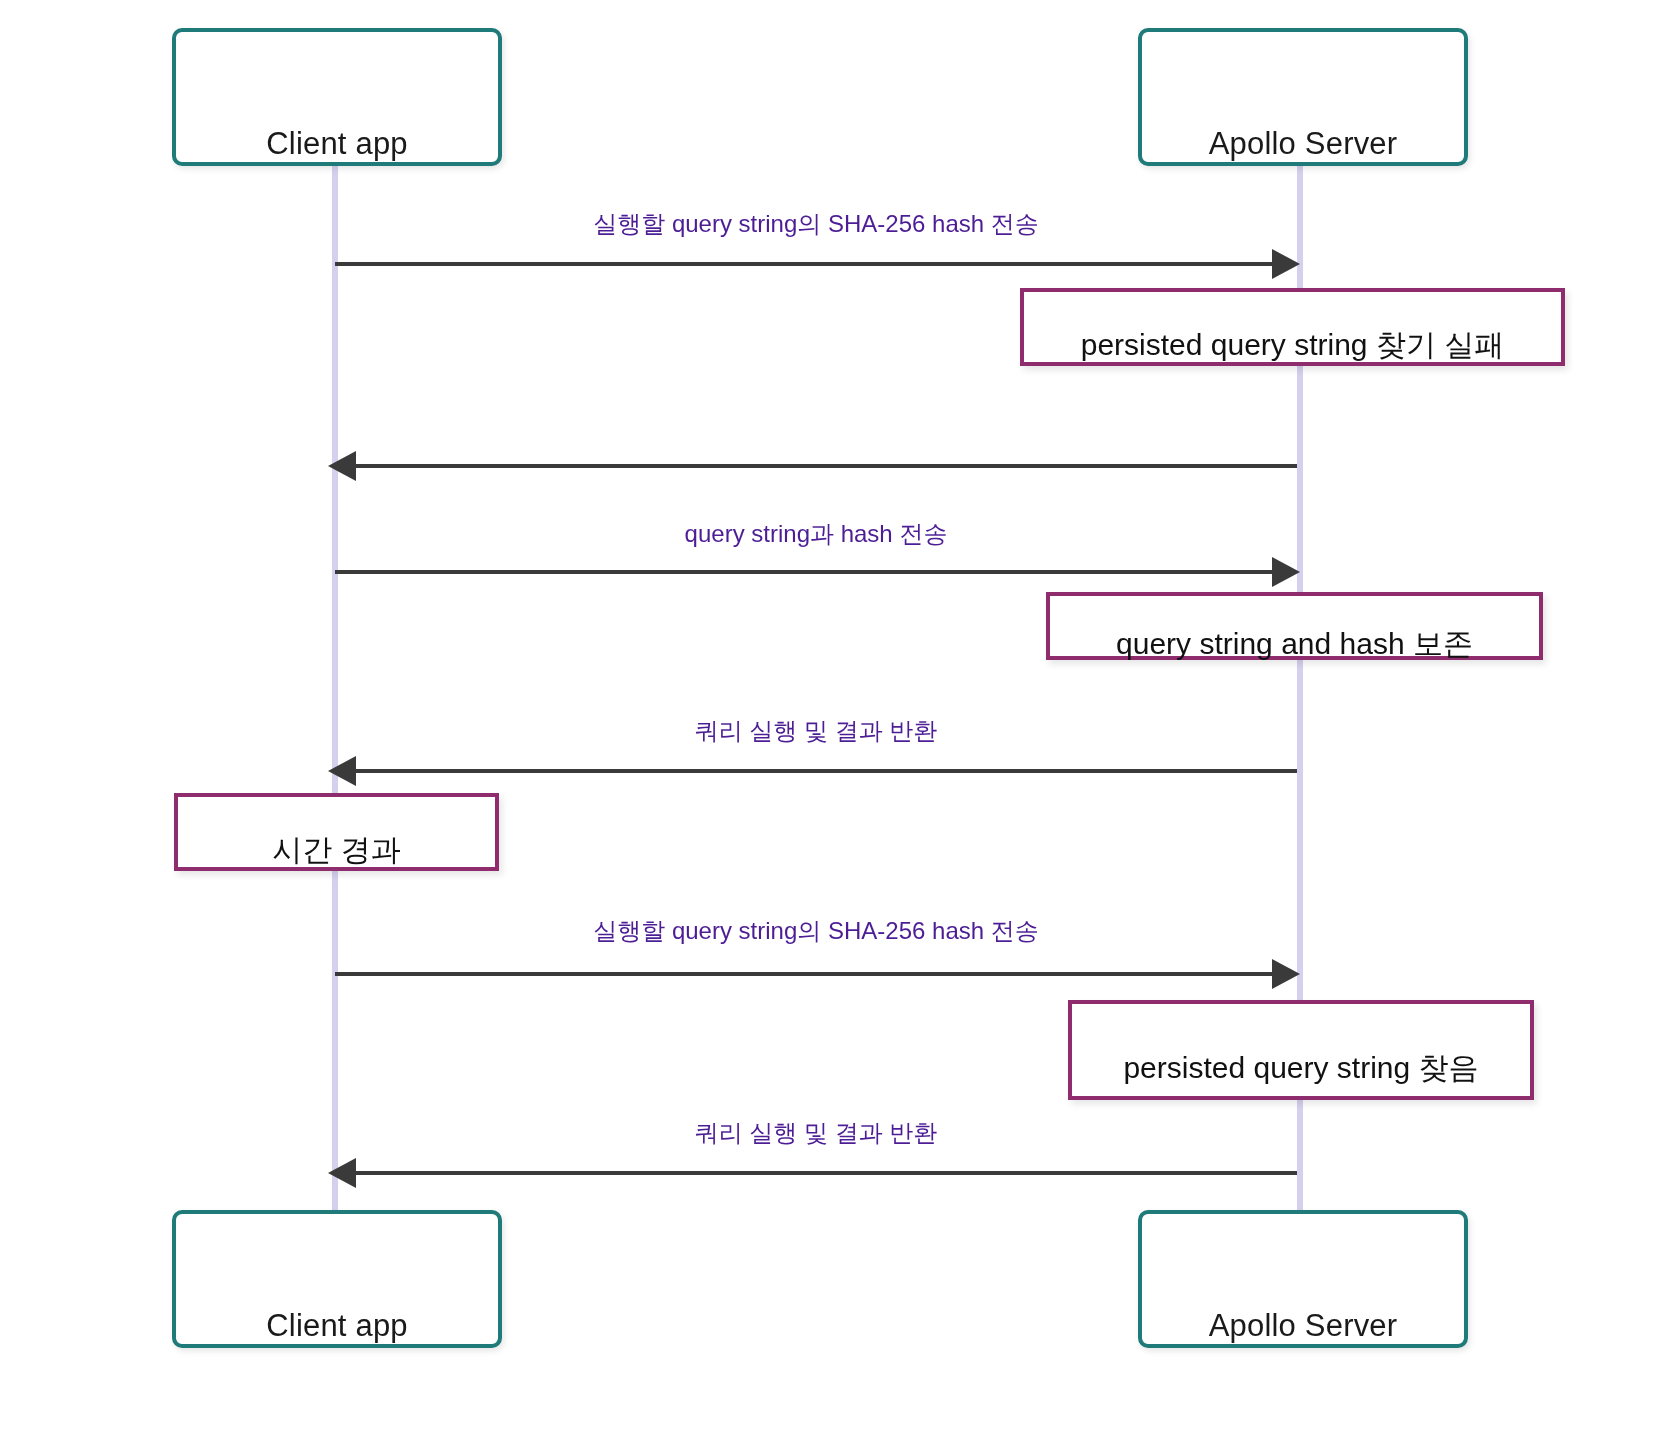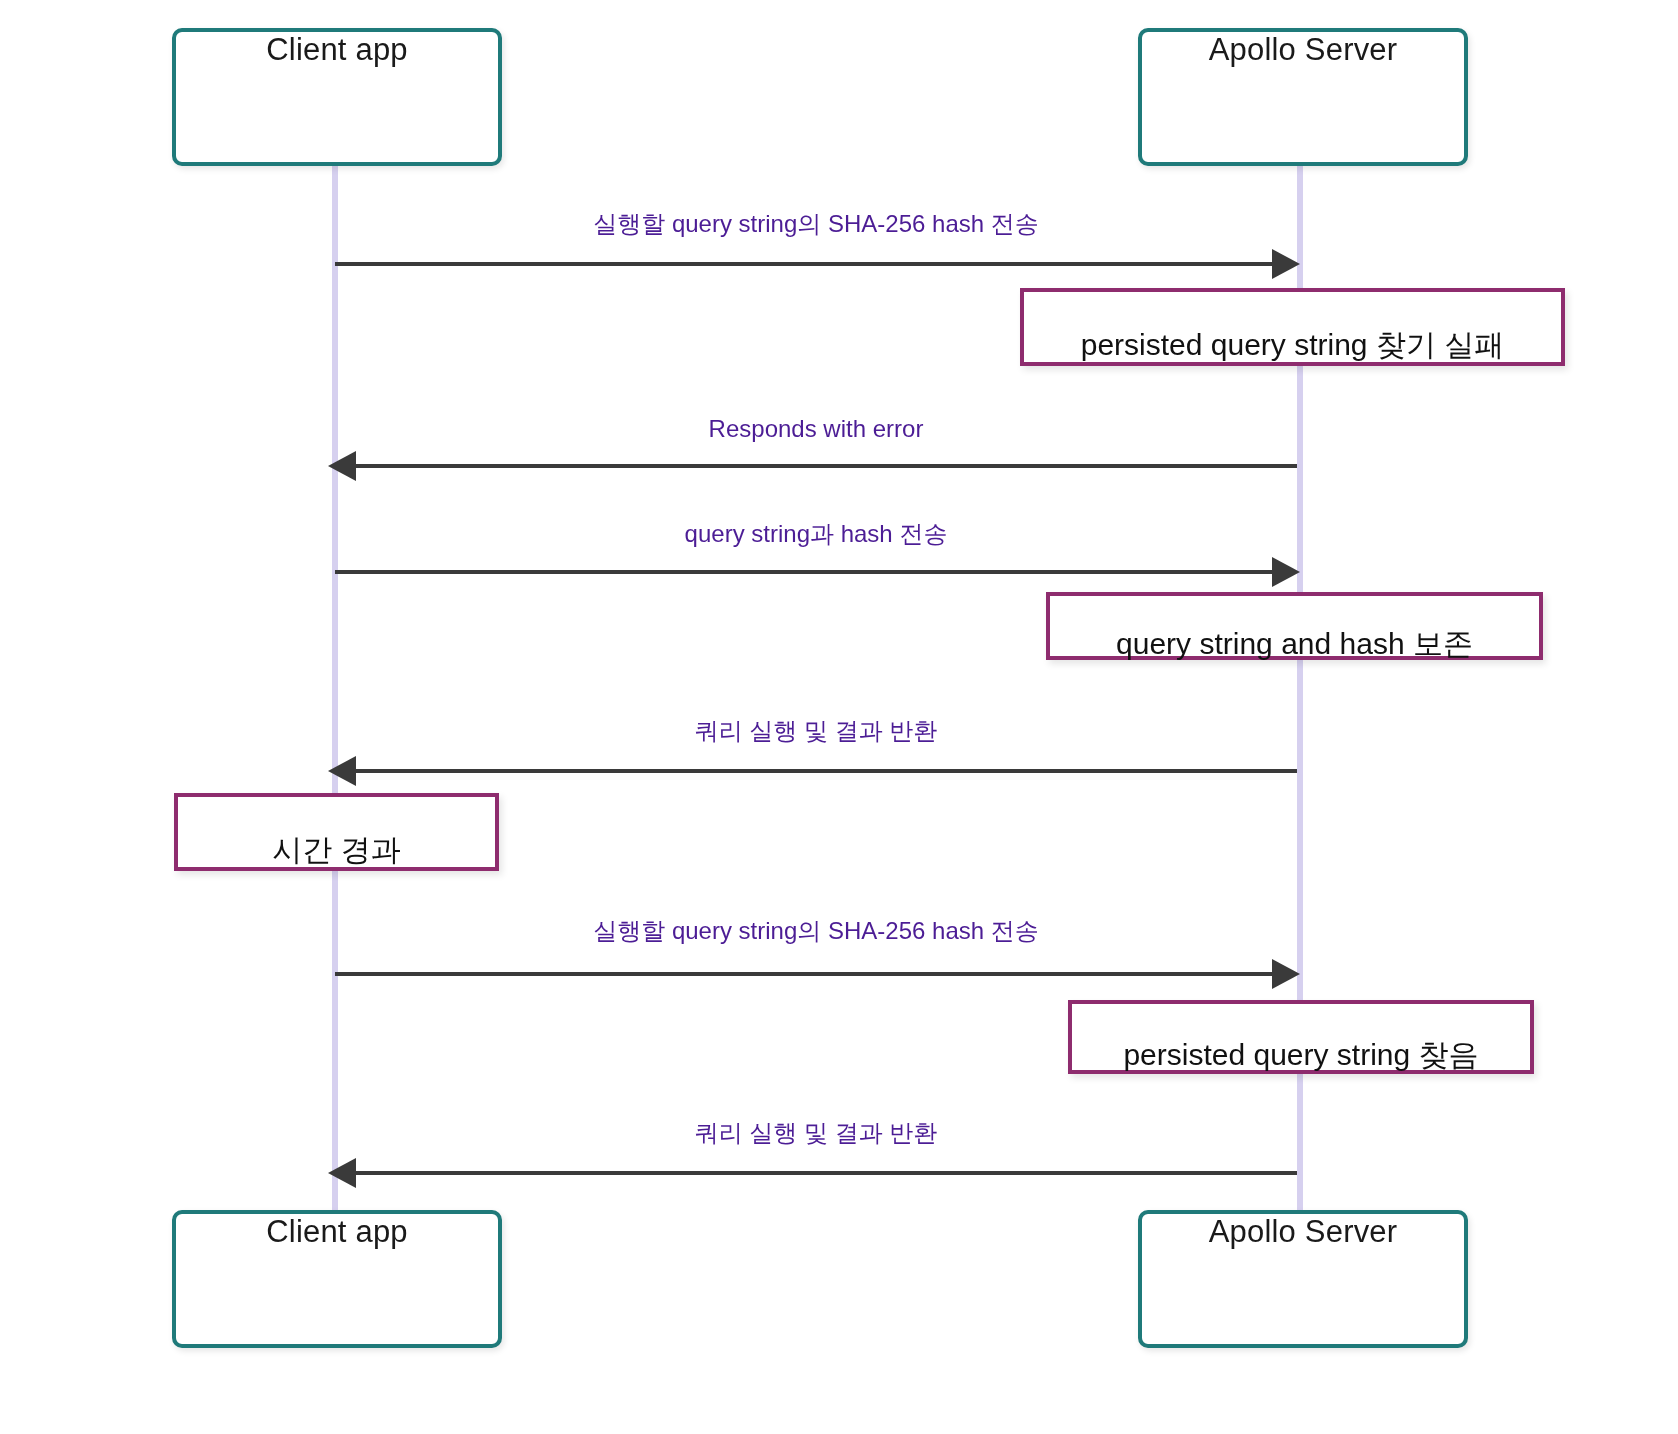"Client app" .participant { align-items: flex-start -> flex-end }
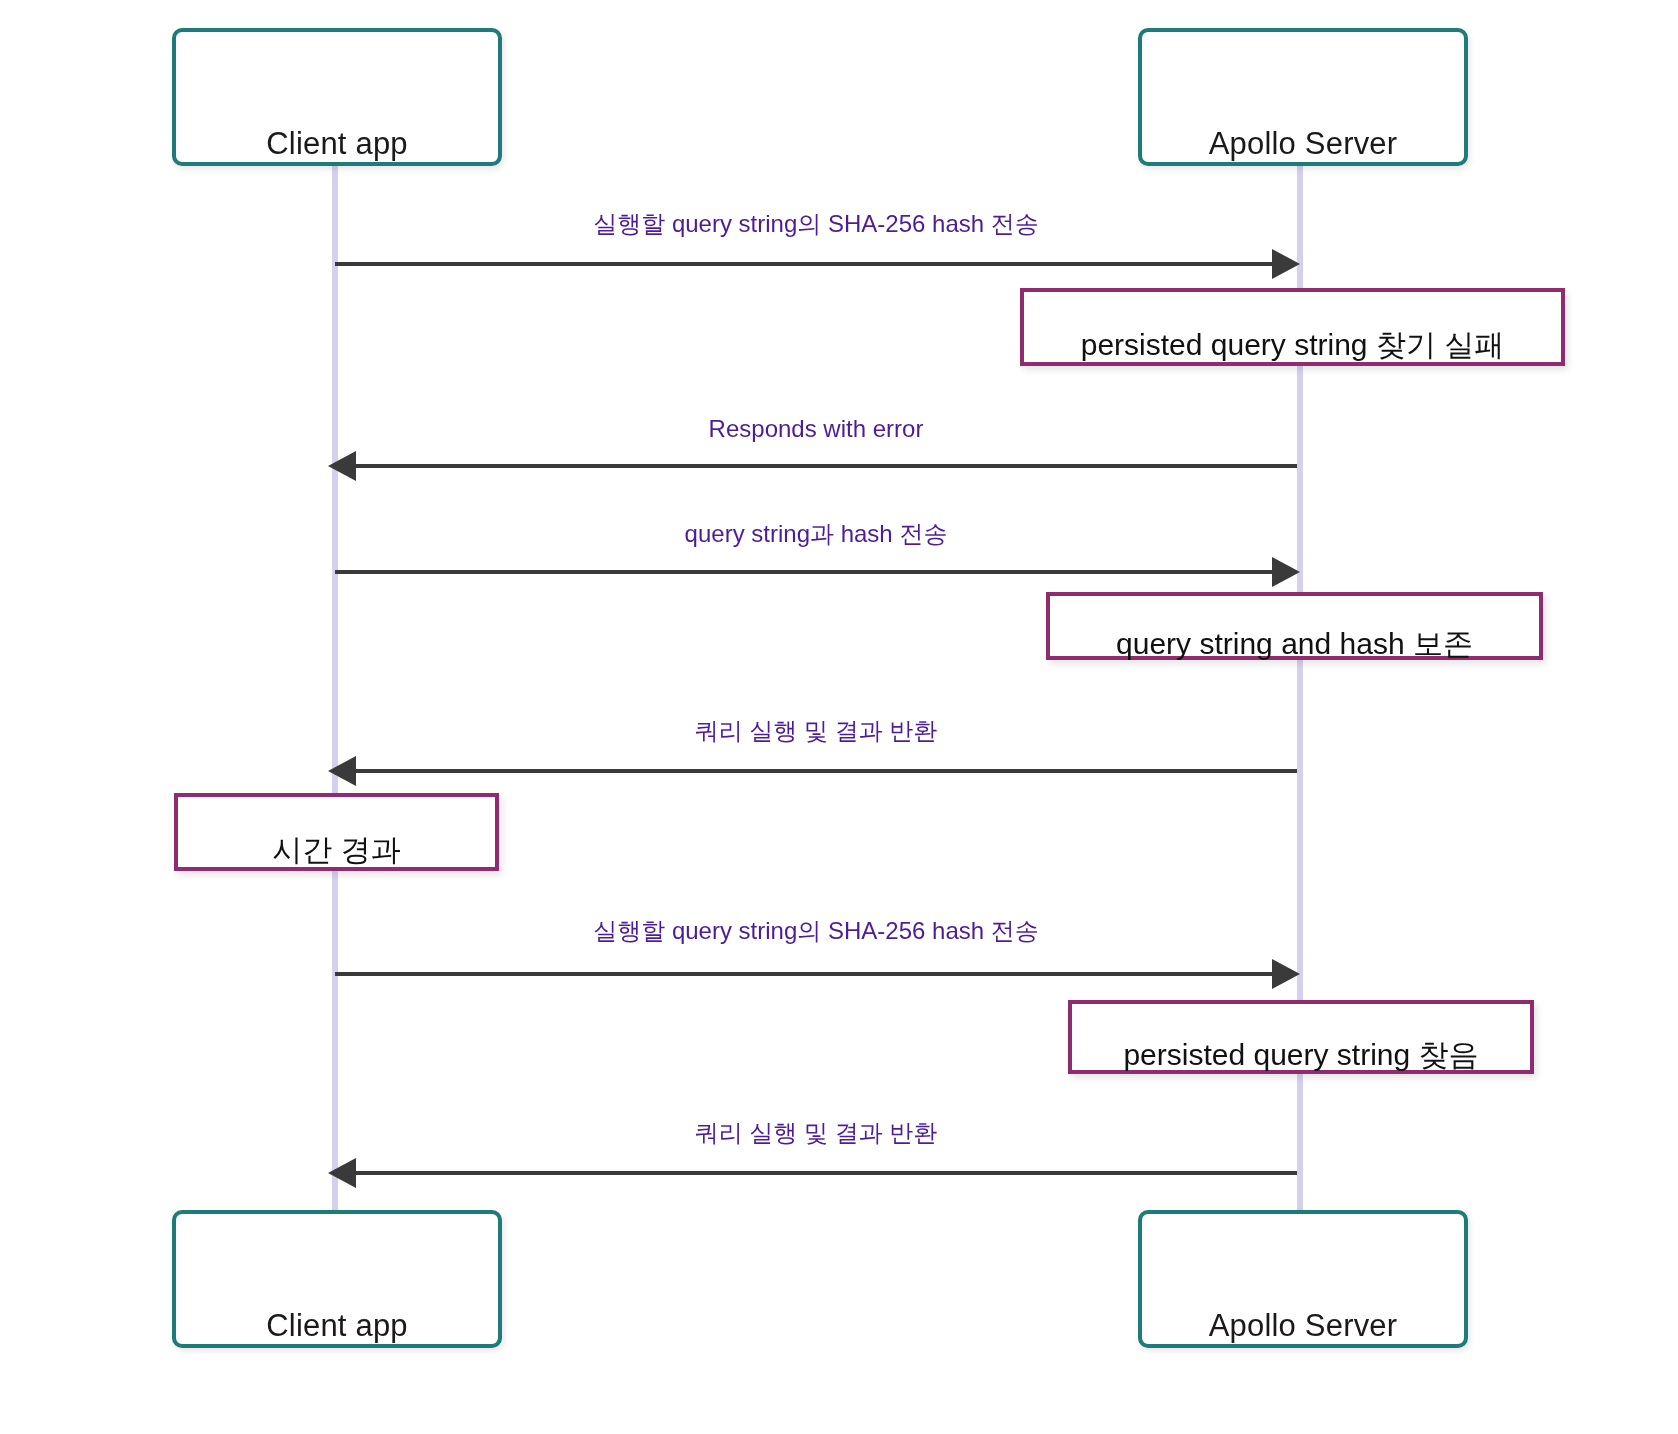"Responds with error" div.msg-label { html: <div>Responds with error</div> -> none }
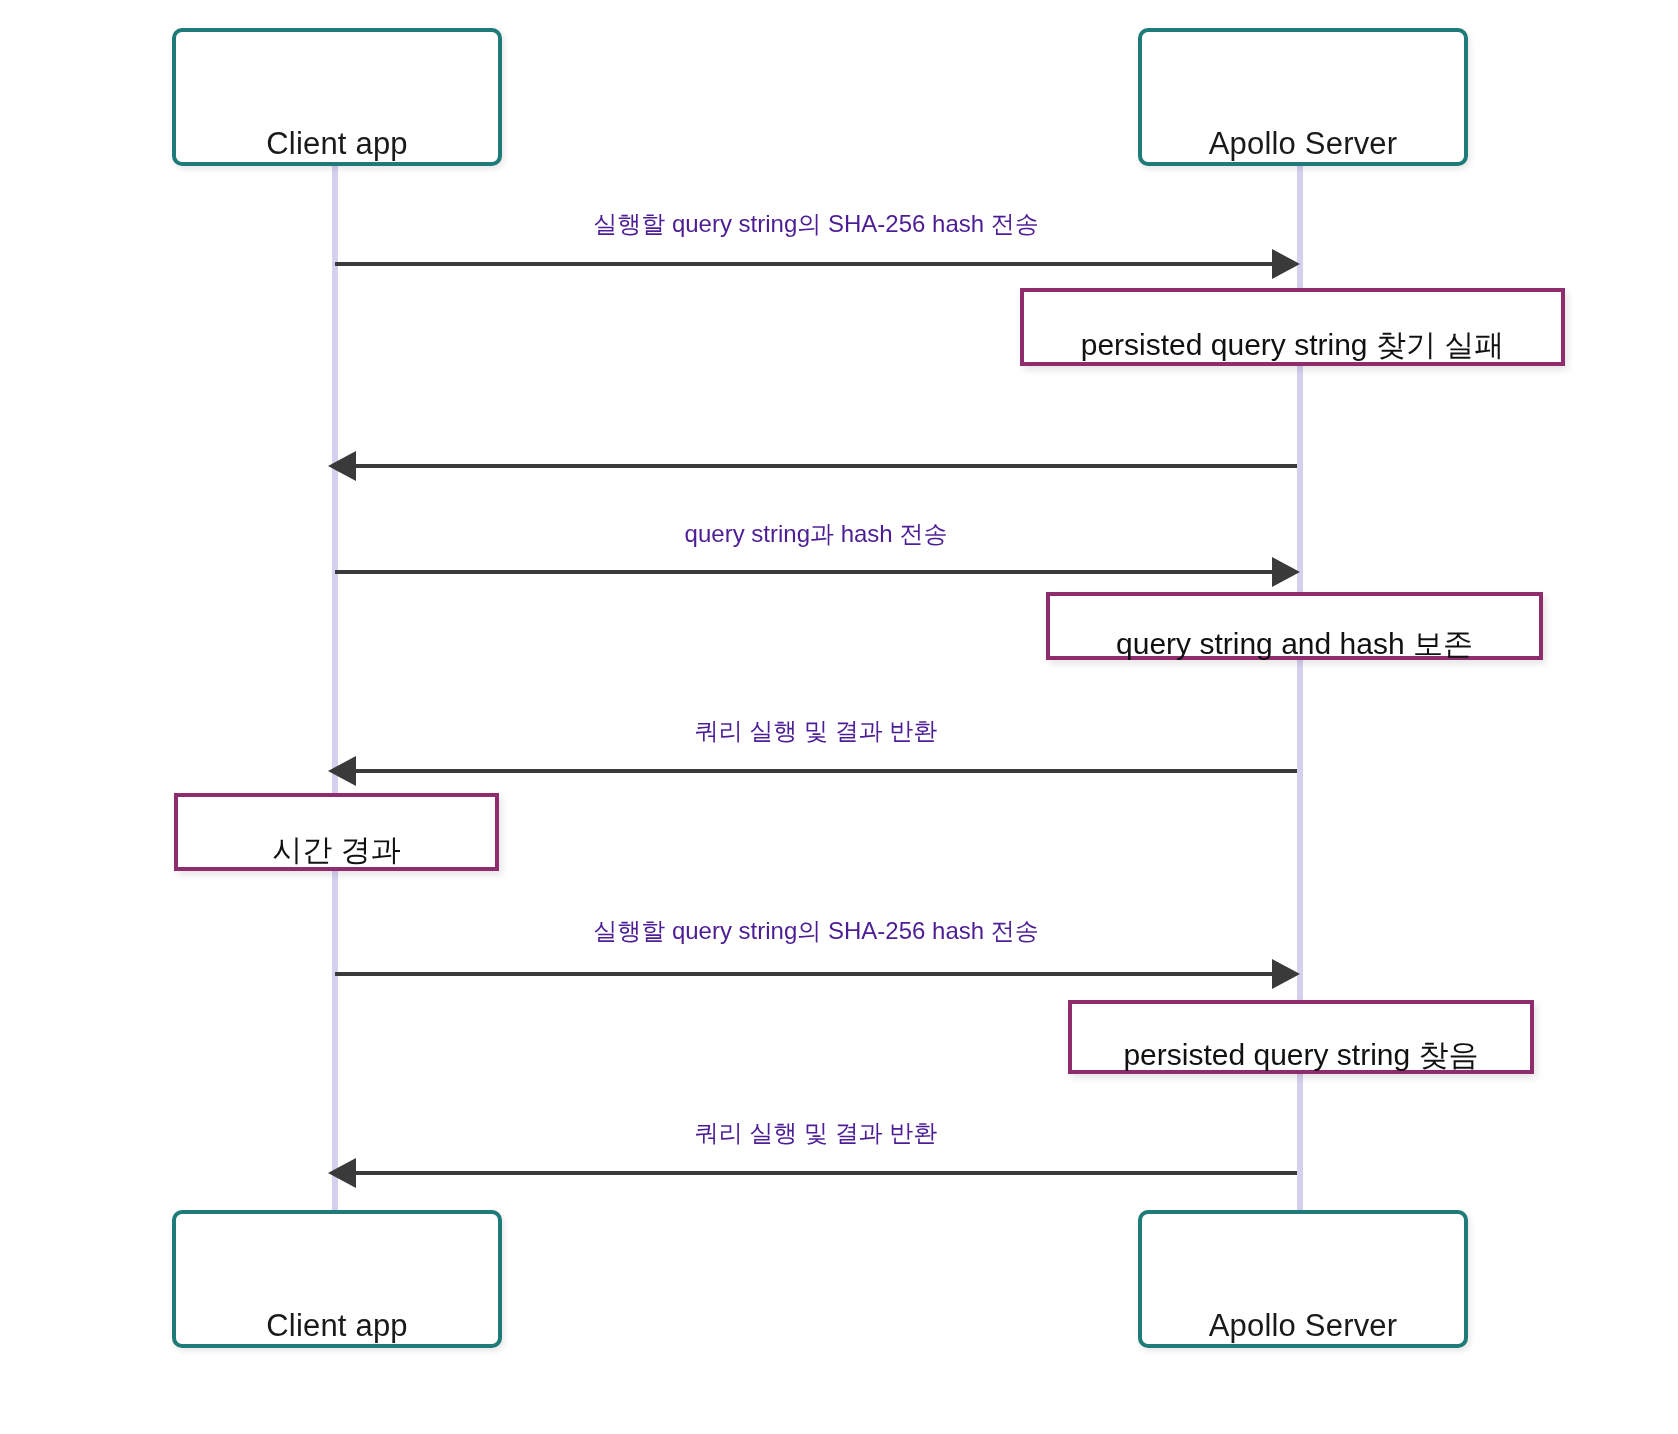"persisted query string 찾음" div.note { height: 74px -> 100px }
